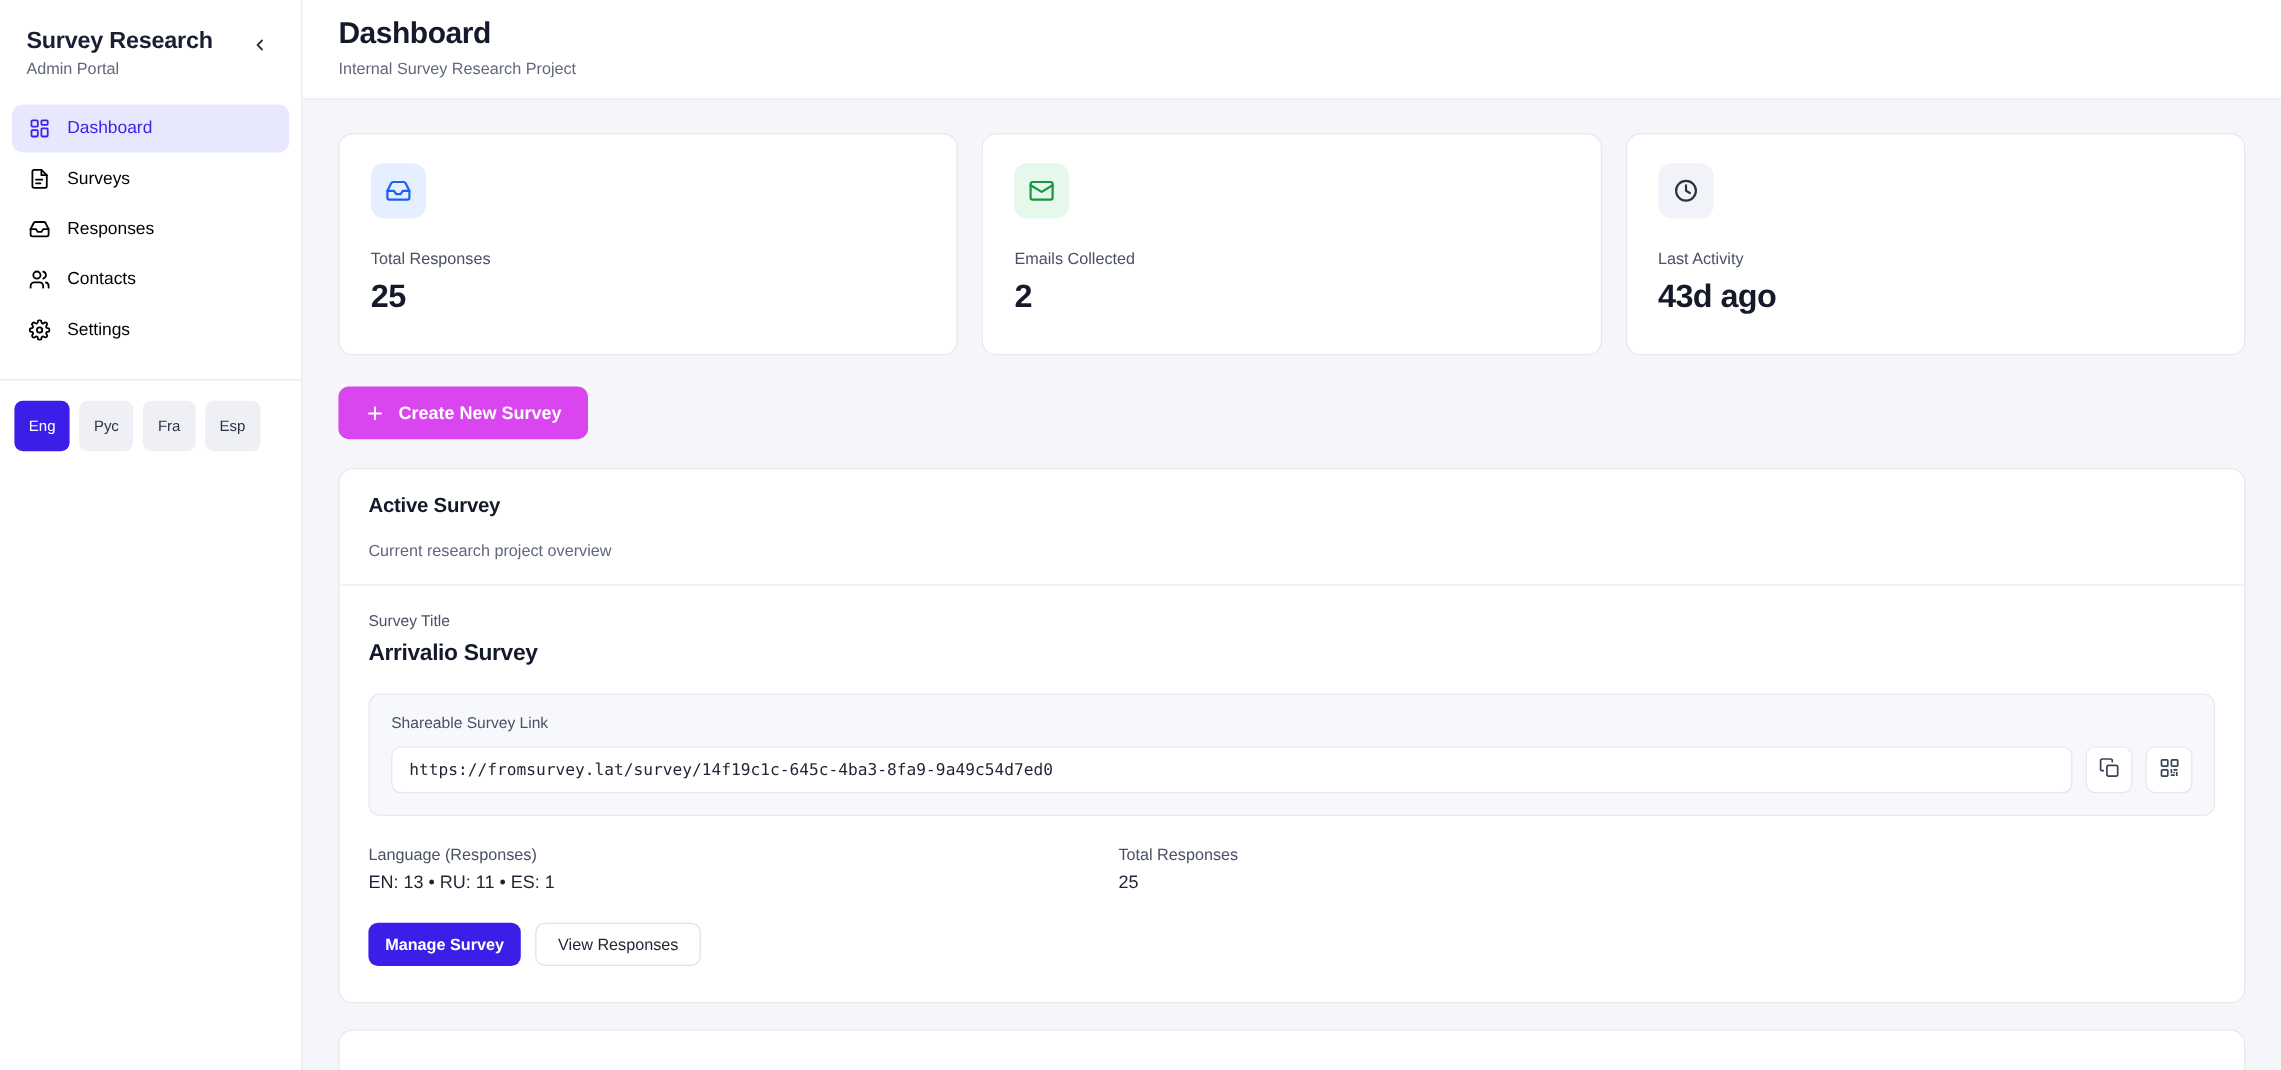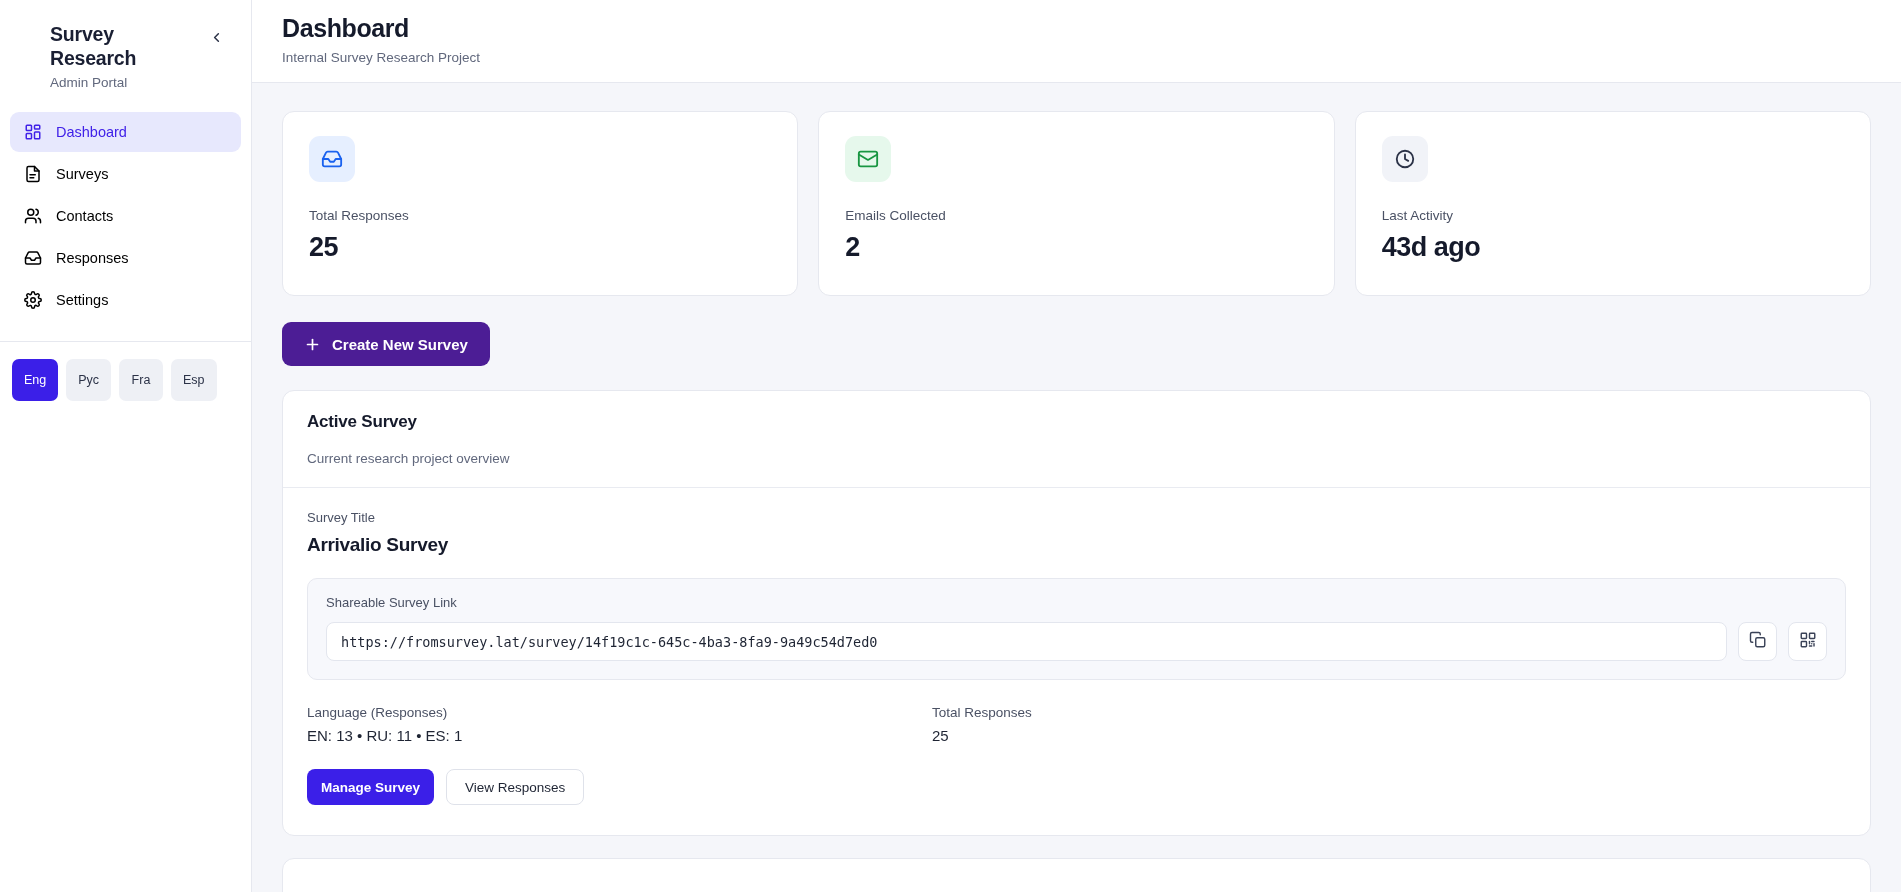"Survey Research" .sidebar-head { margin-left: 28px -> none }
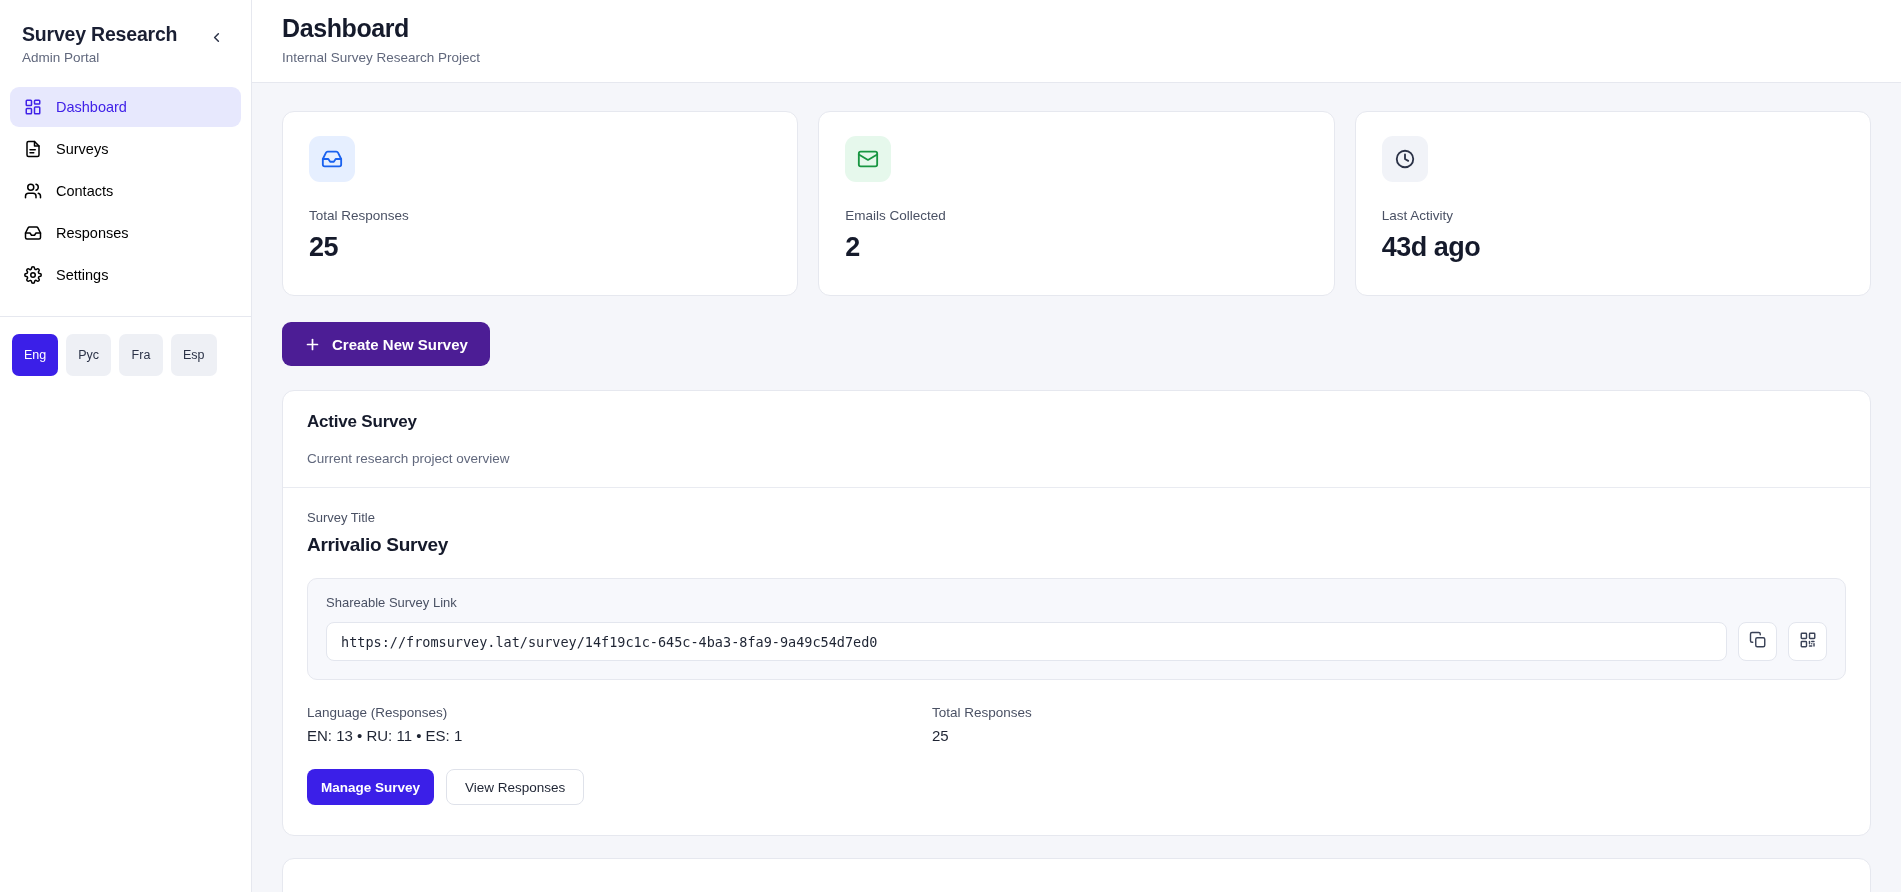"Contacts" div.nav-item { order: before "Responses" -> after "Responses" }
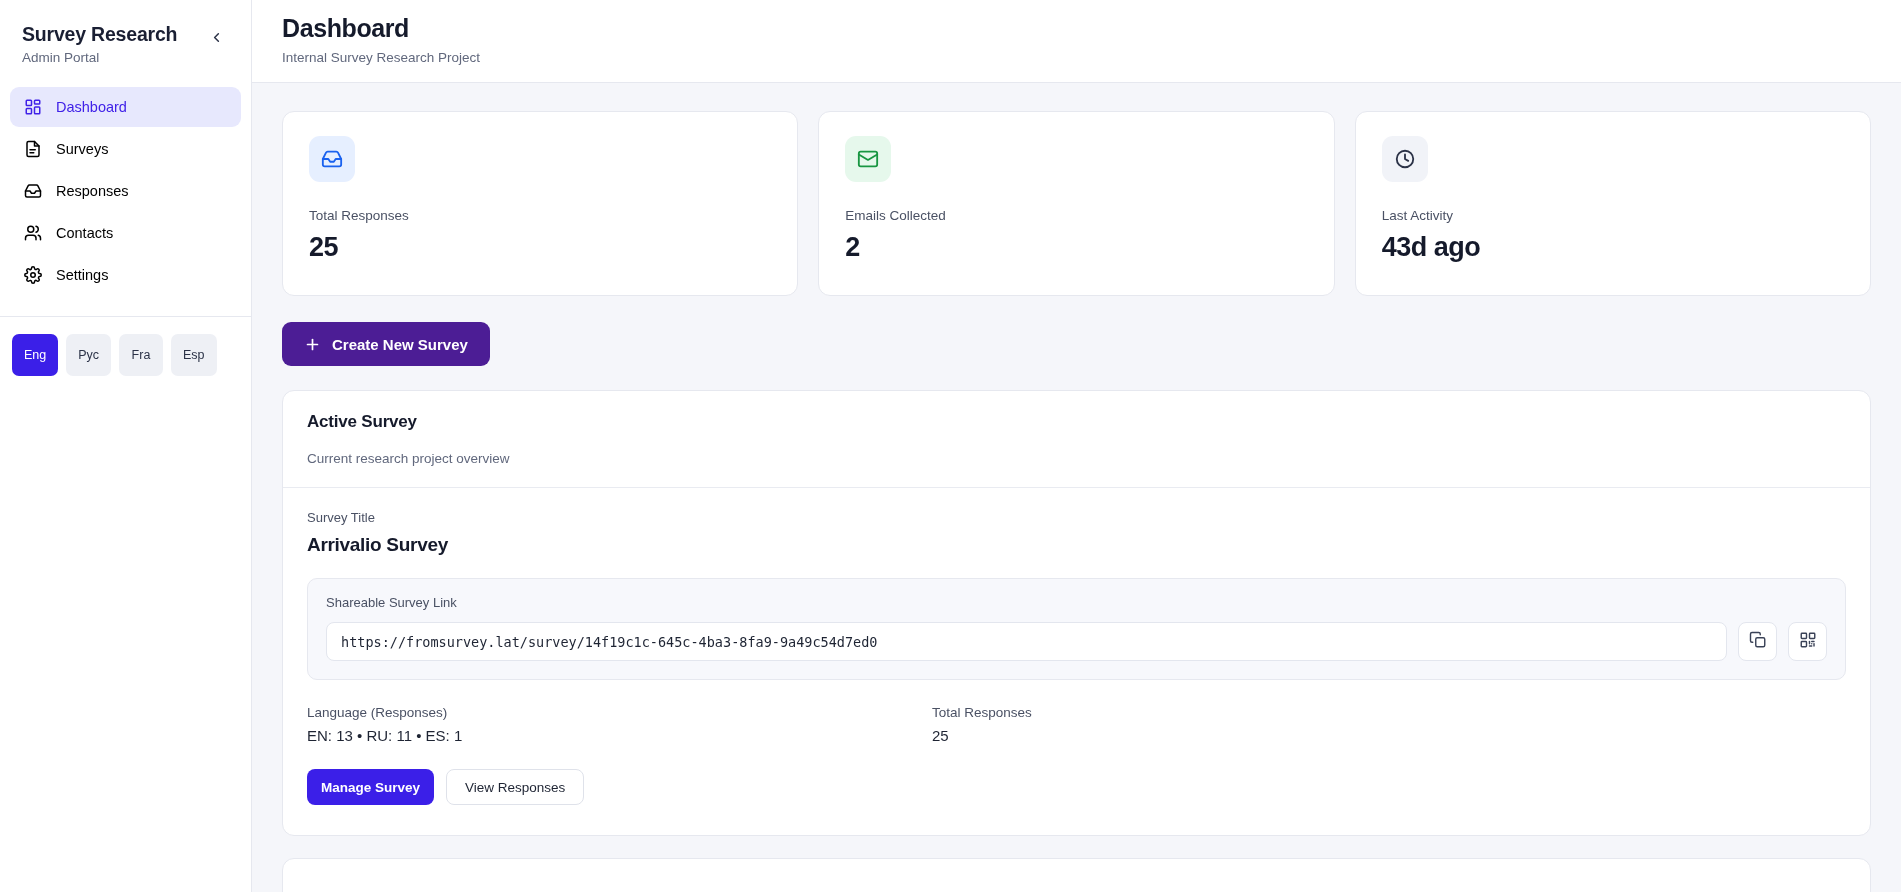"Create New Survey" .create-btn { background: #4c1d95 -> #d946ef }
